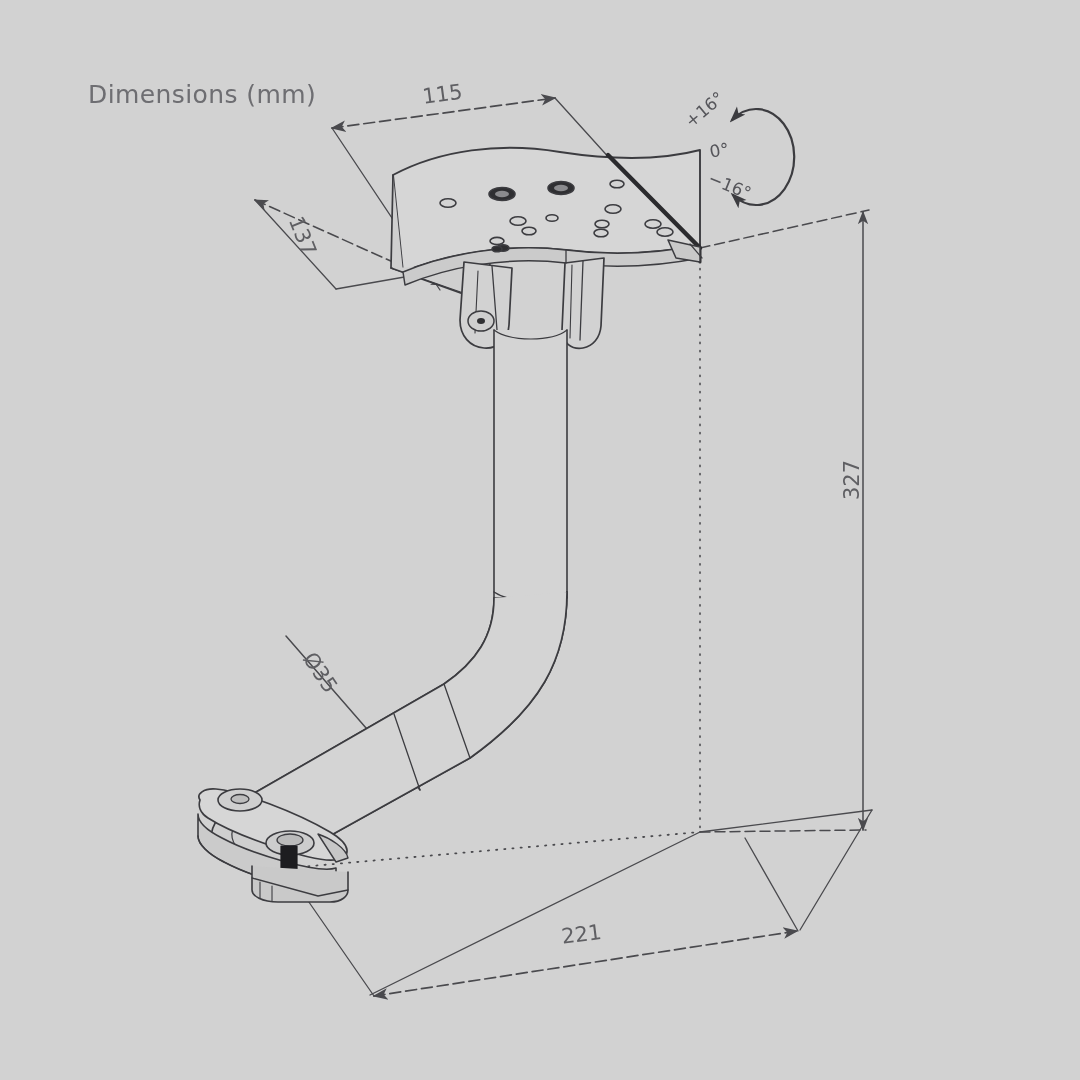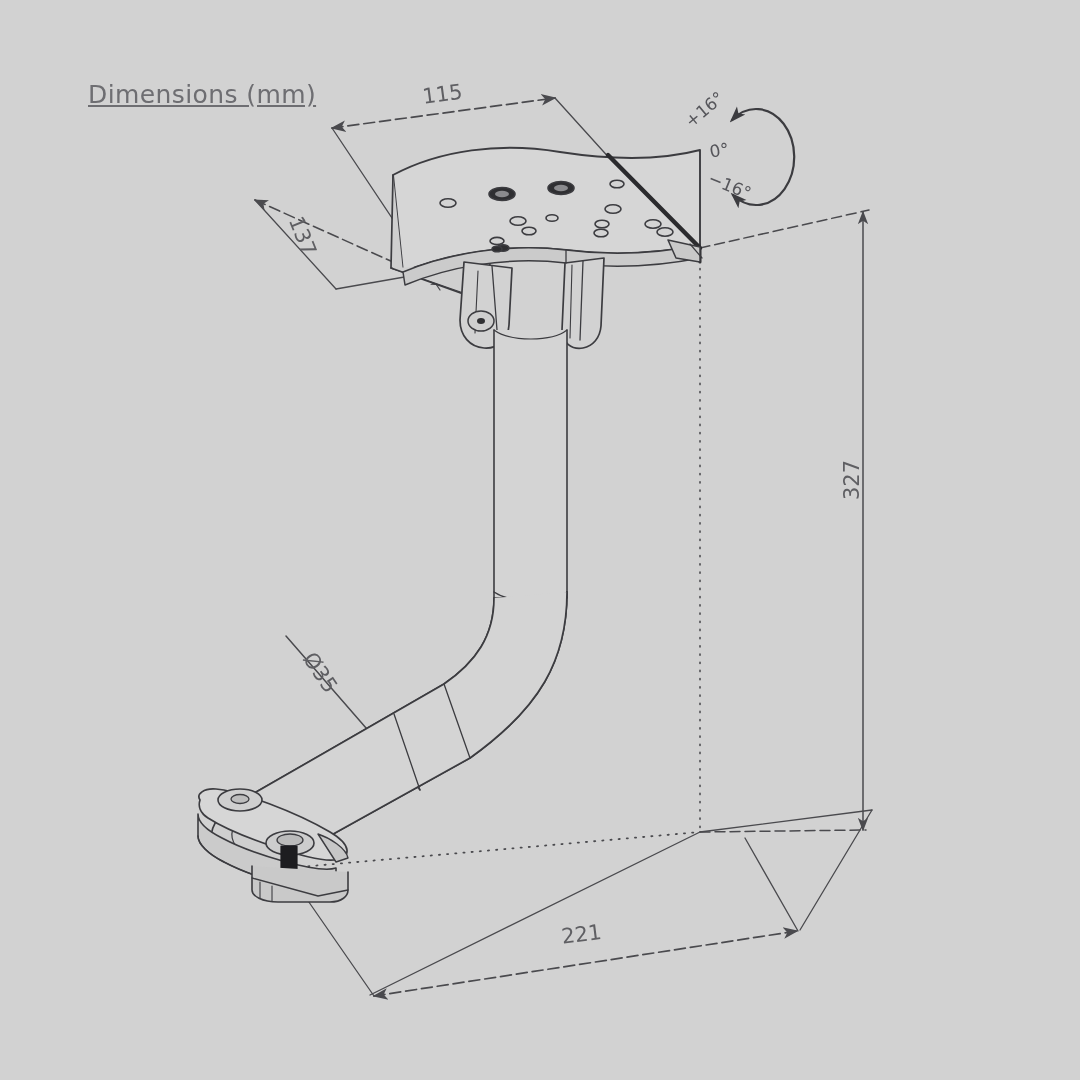"Dimensions (mm)" #title-label { text-decoration: underline -> none }
